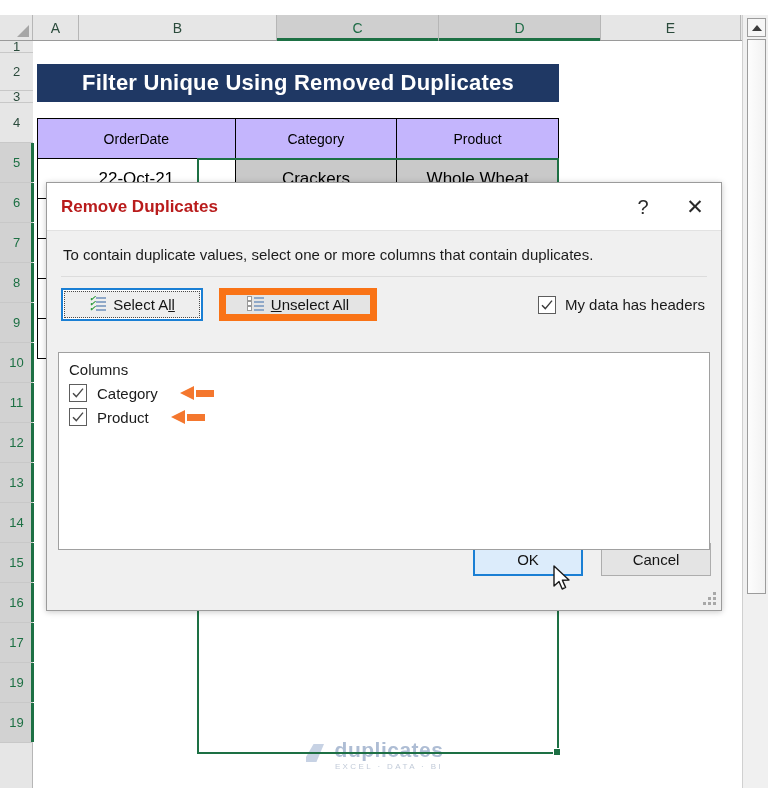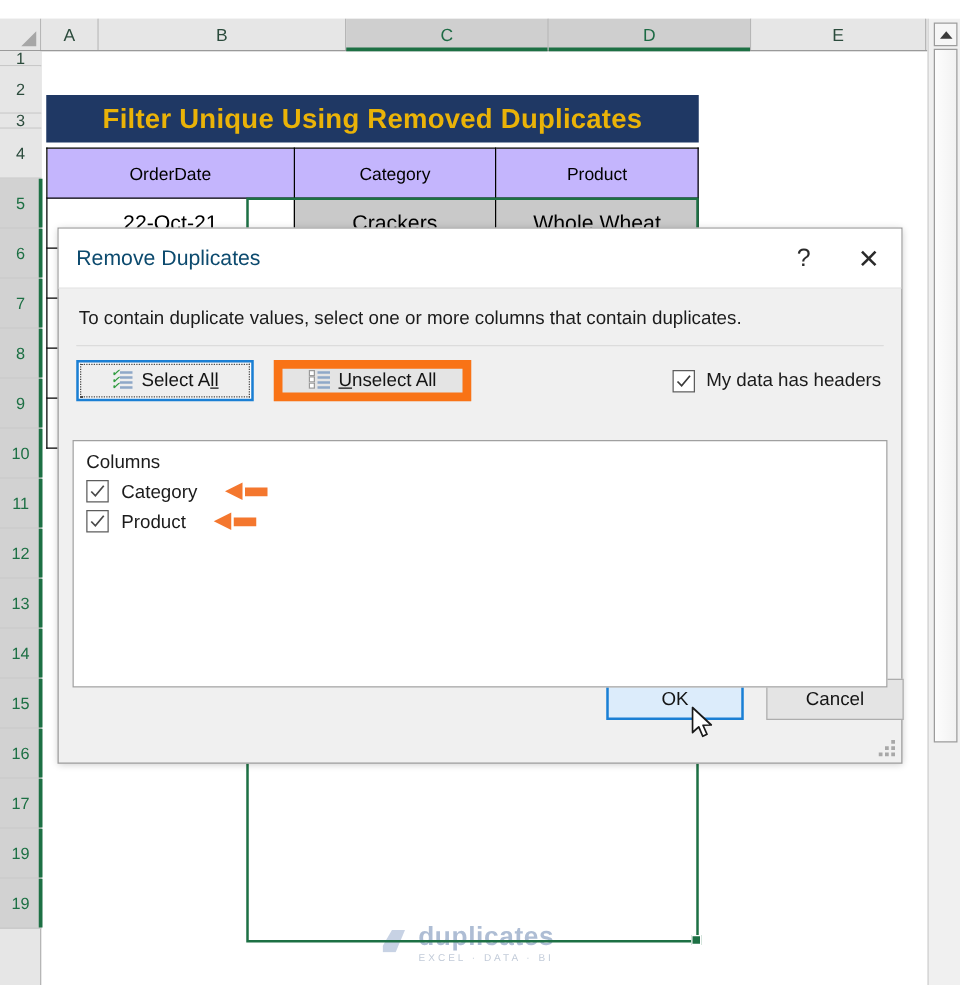"Filter Unique Using Removed Duplicates" .banner { color: #eab308 -> #ffffff; top: 76px -> 64px }
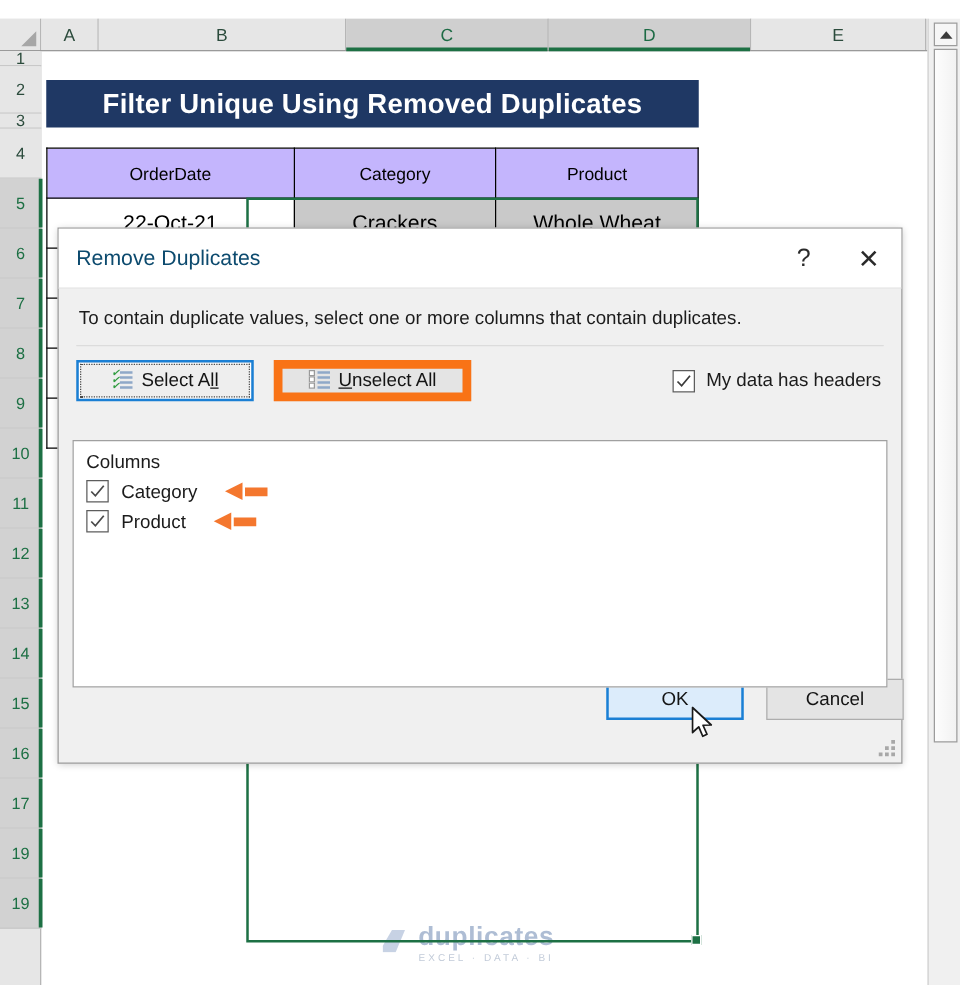"Remove Duplicates" .dlg-title-text { color: #0c4a6e -> #b91c1c; font-weight: none -> bold }
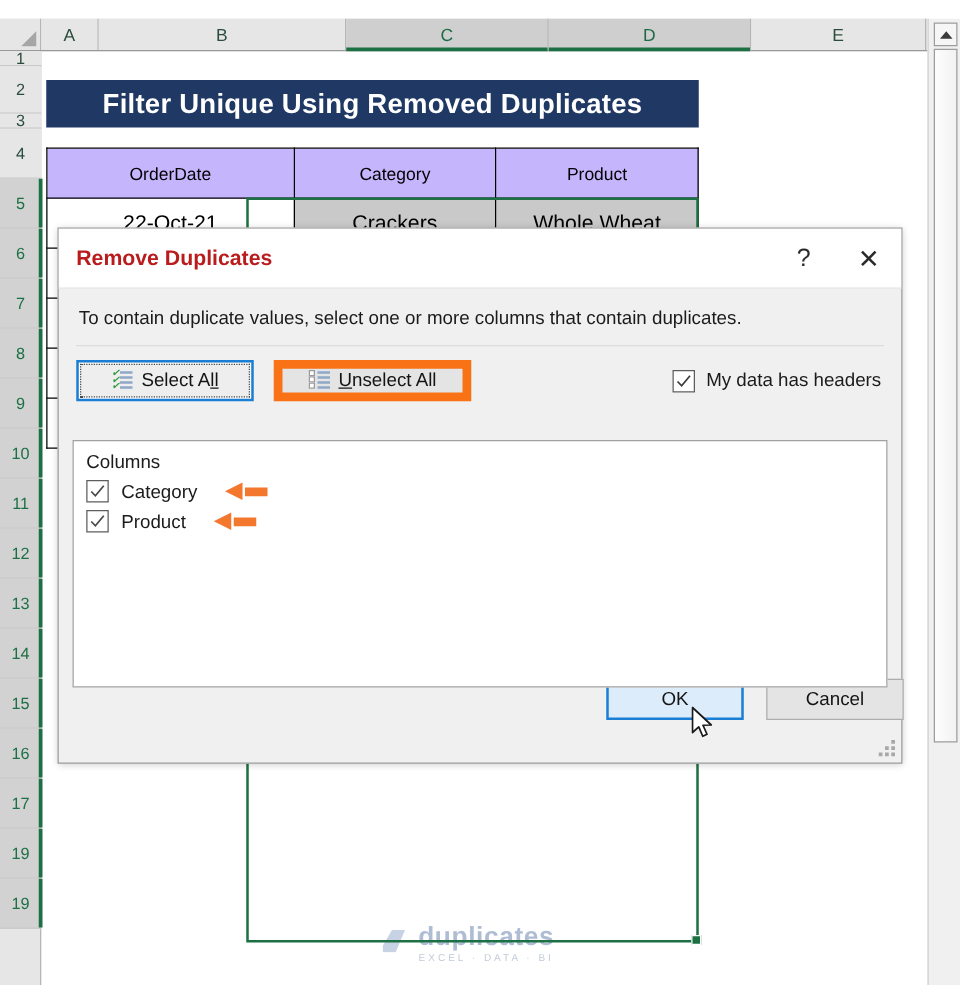"OK" .dlg-footer { left: 12px -> 0 }
